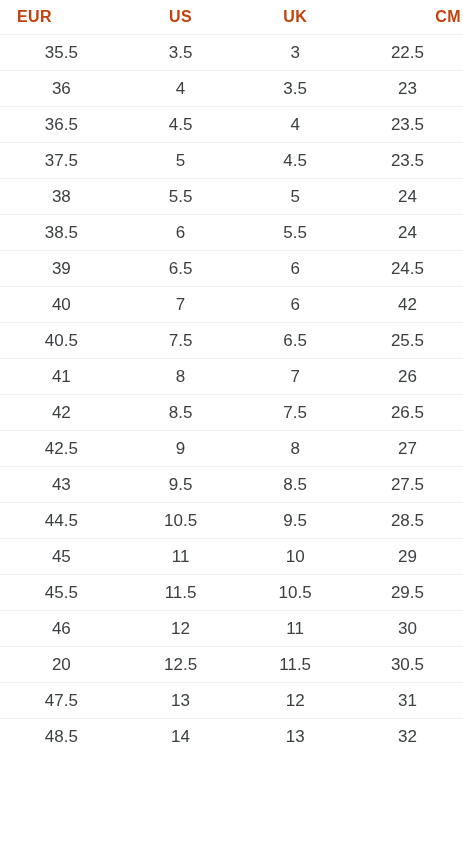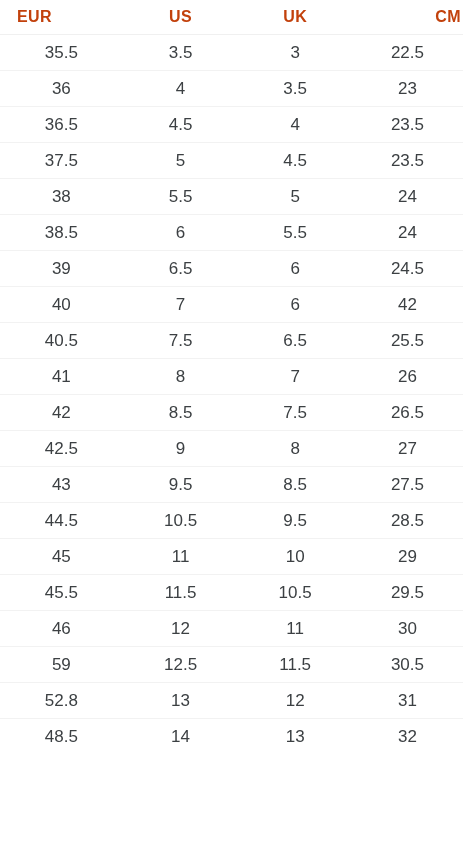"59" td { text: 59 -> 20 }
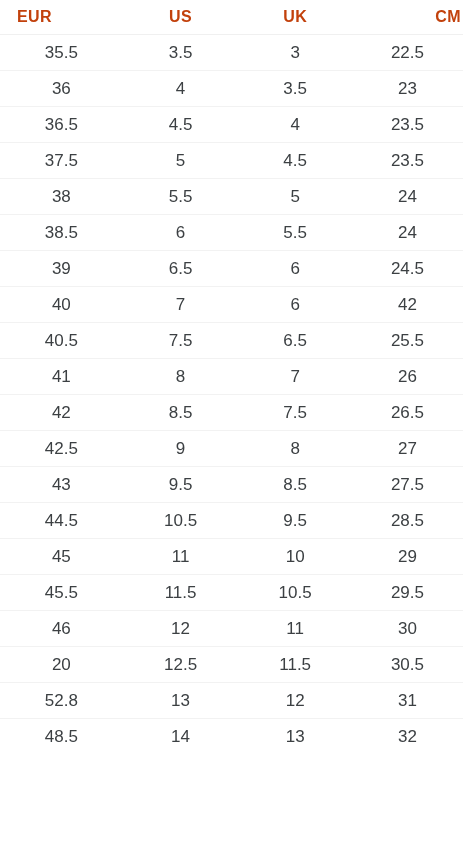"52.8" td { text: 52.8 -> 47.5 }
